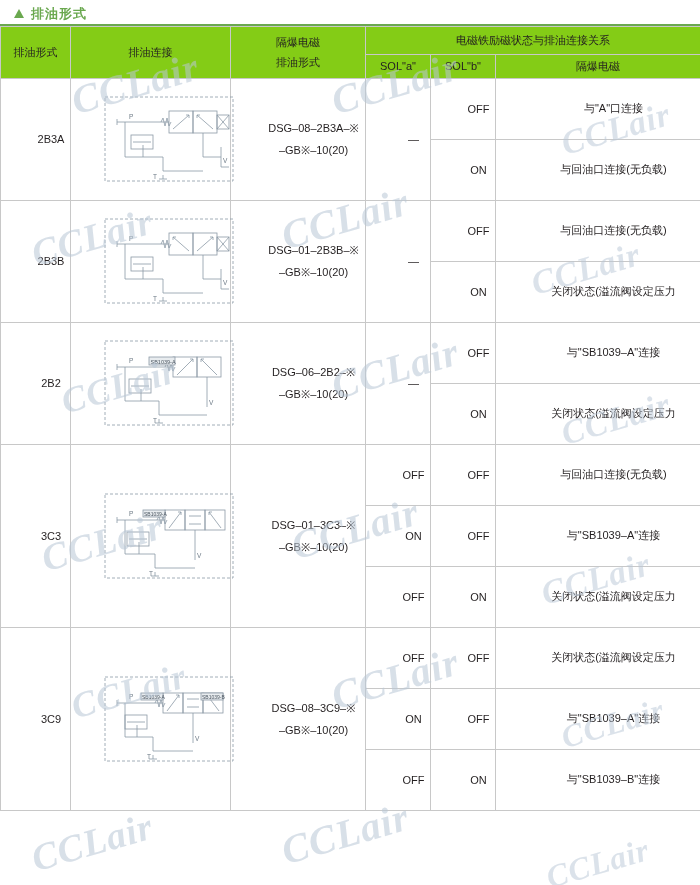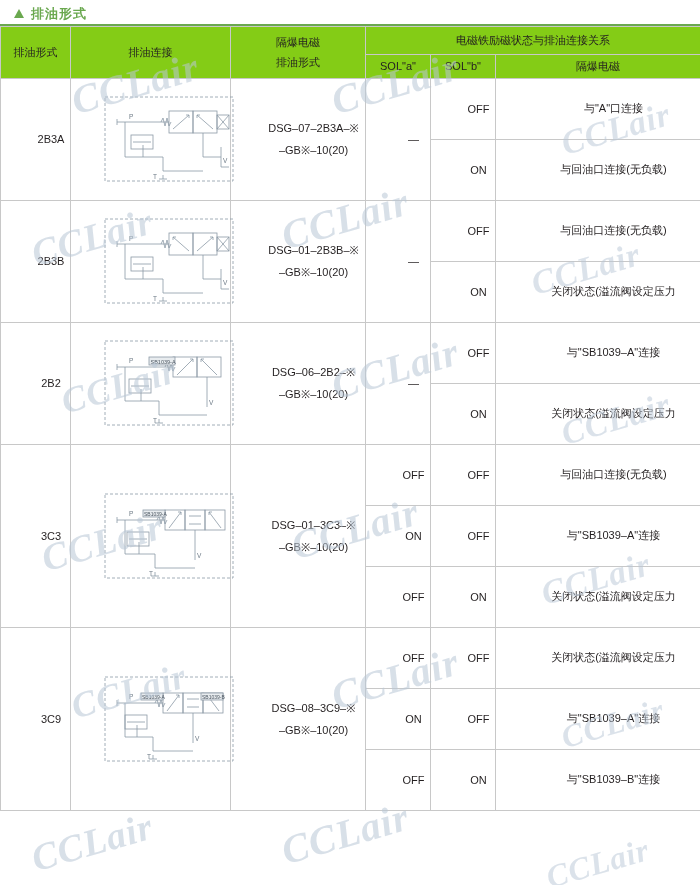"DSG–07–2B3A–※" div { text: 07 -> 08 }
